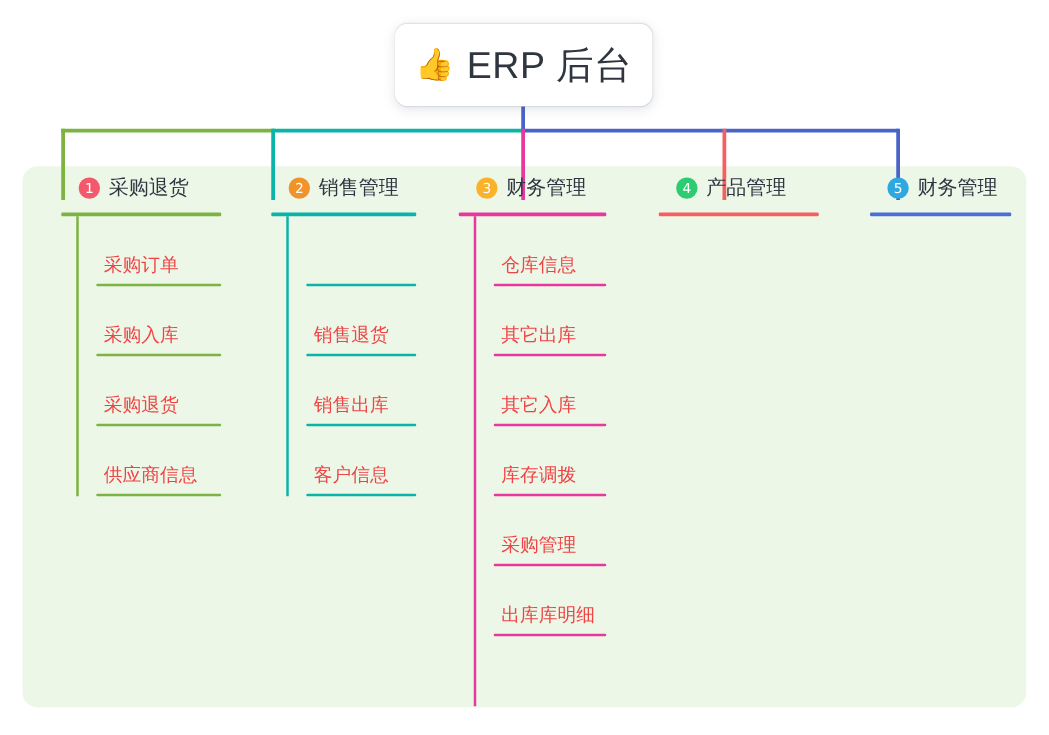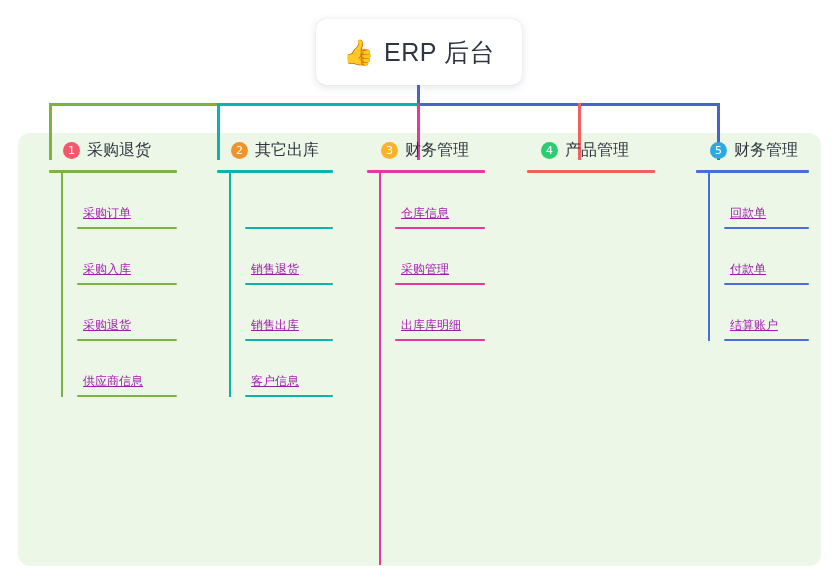"ERP 后台" .root-title { font-size: 25px -> 30px }
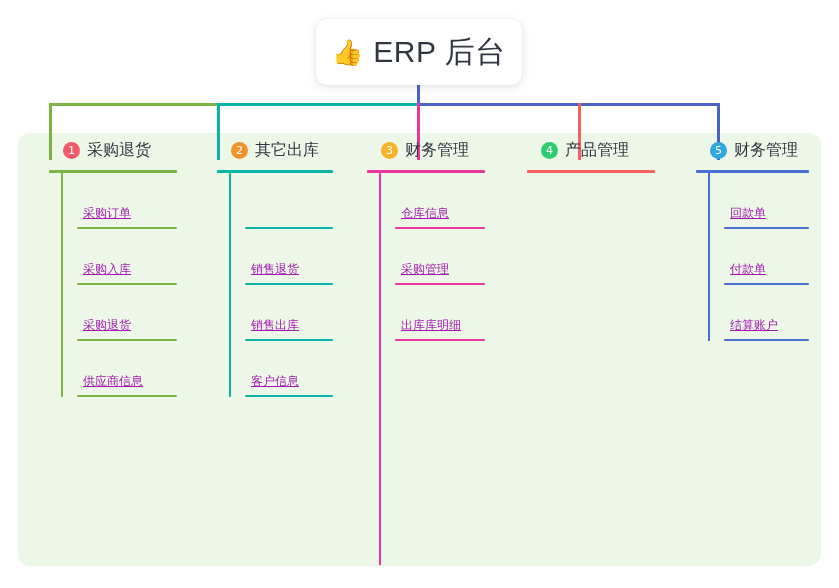"其它出库" span.col-title { text: 其它出库 -> 销售管理 }
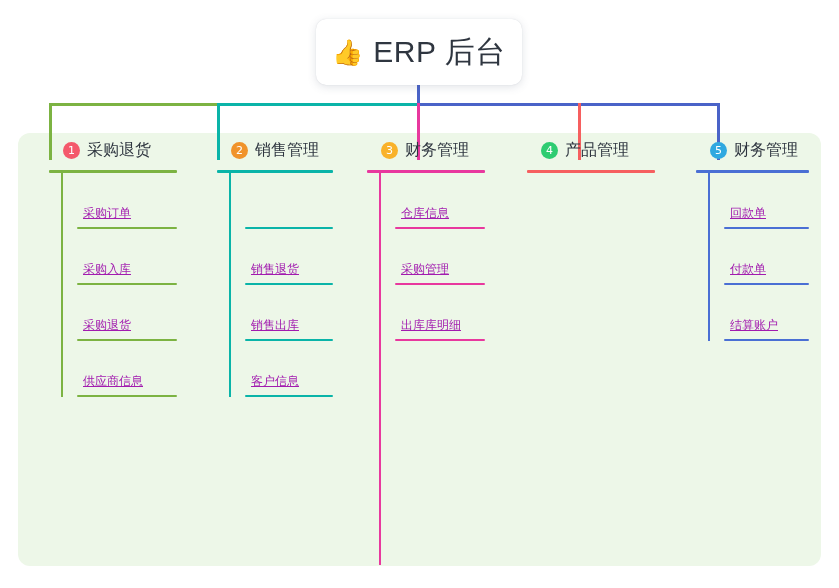"采购订单" .sub-label { color: #a21caf -> #ef4444; font-size: 12px -> 15px; text-decoration: underline -> none }
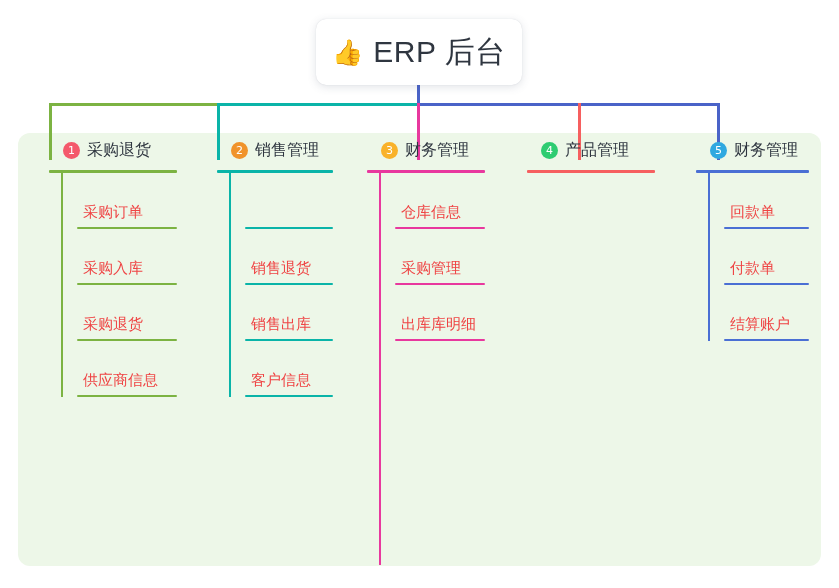"回款单" div.subtree { html: <div> <div></div> <div> <div>回款单</div> <div></div> </div> <div> <div>付款单</div> <div></div> </div> <div> <div>结算账户</div> <div></div> </div> </div> -> none }
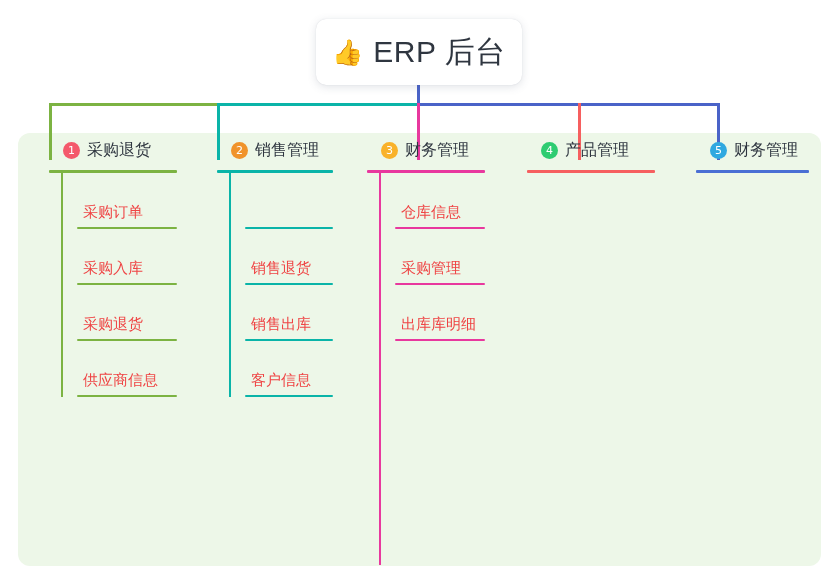"其它出库" div.sub-item { html: none -> <div> <div>其它出库</div> <div></div> </div> }
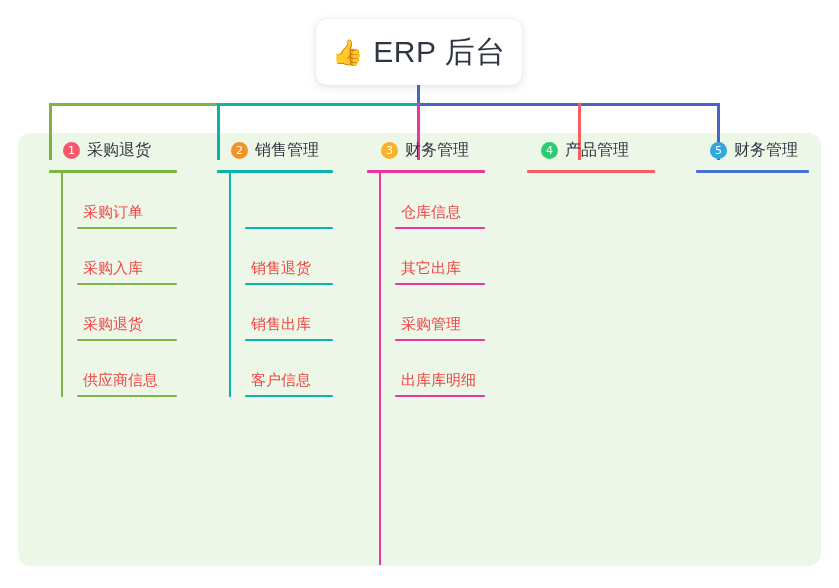"其它入库" div.sub-item { html: none -> <div> <div>其它入库</div> <div></div> </div> }
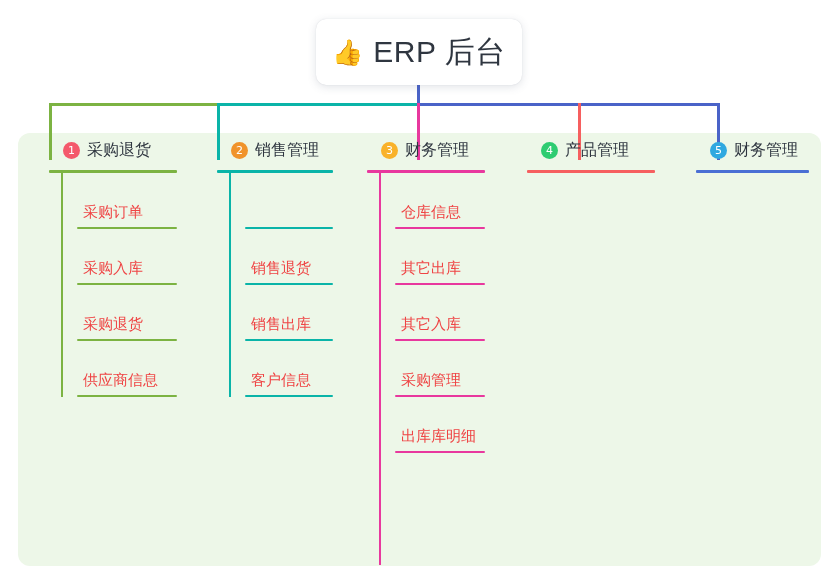"库存调拨" div.sub-item { html: none -> <div> <div>库存调拨</div> <div></div> </div> }
